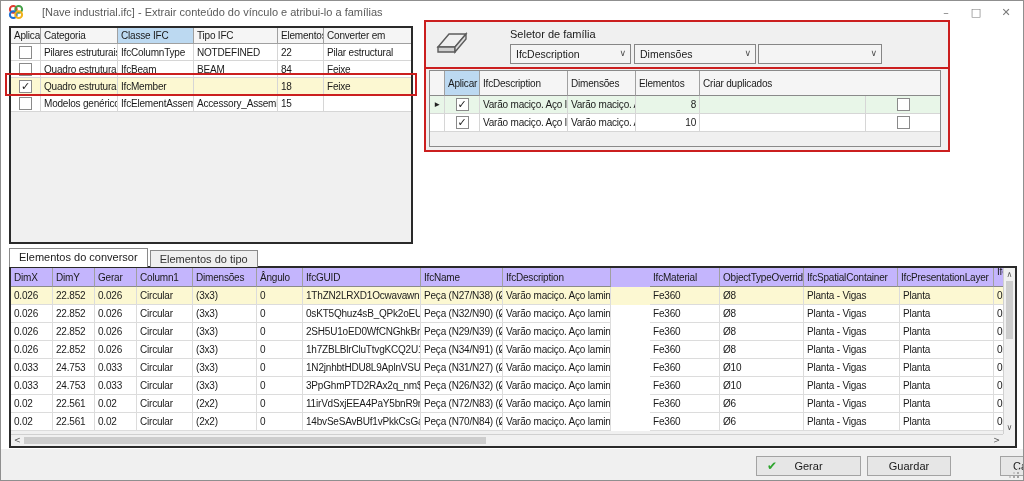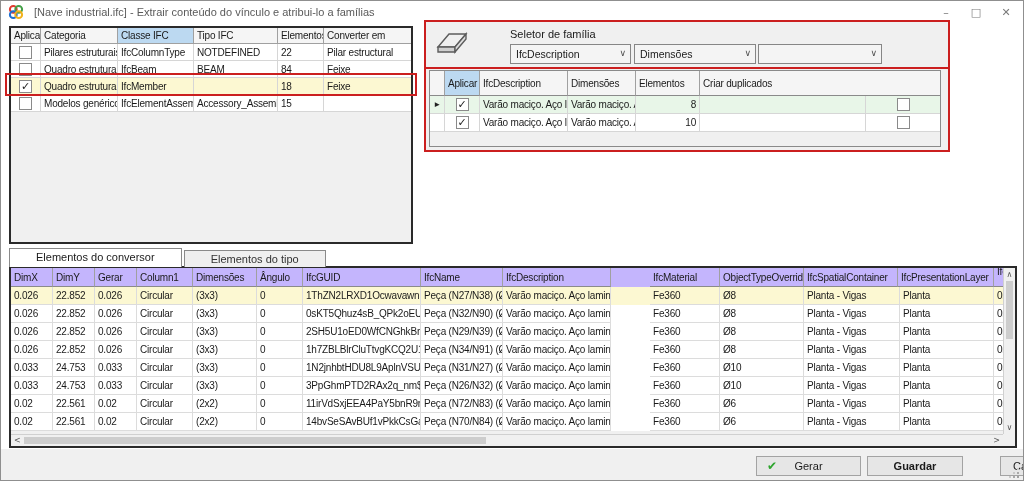"[Nave industrial.ifc] - Extrair conteúdo" .title-text { margin-left: 10px -> 18px }
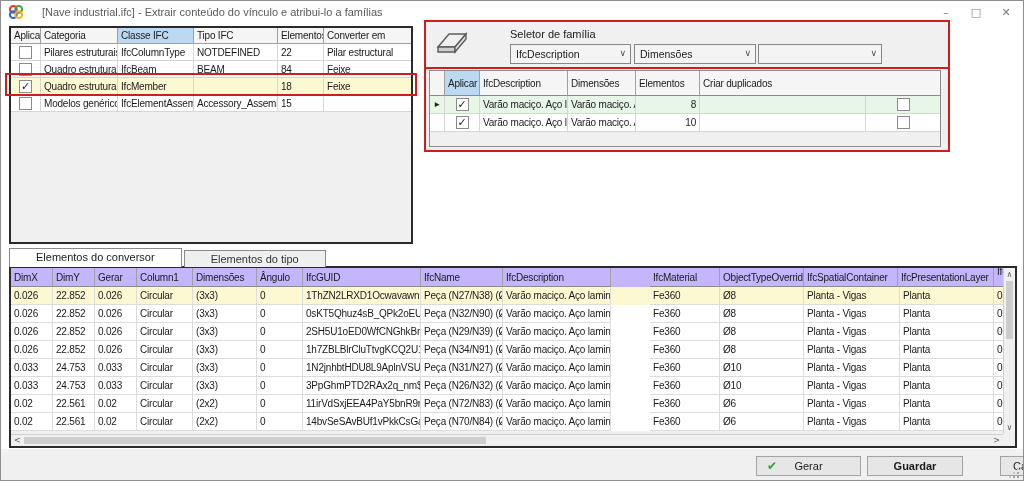"Elementos do conversor" .tab { padding: 2px 26px 3px -> 2px 9px 3px }
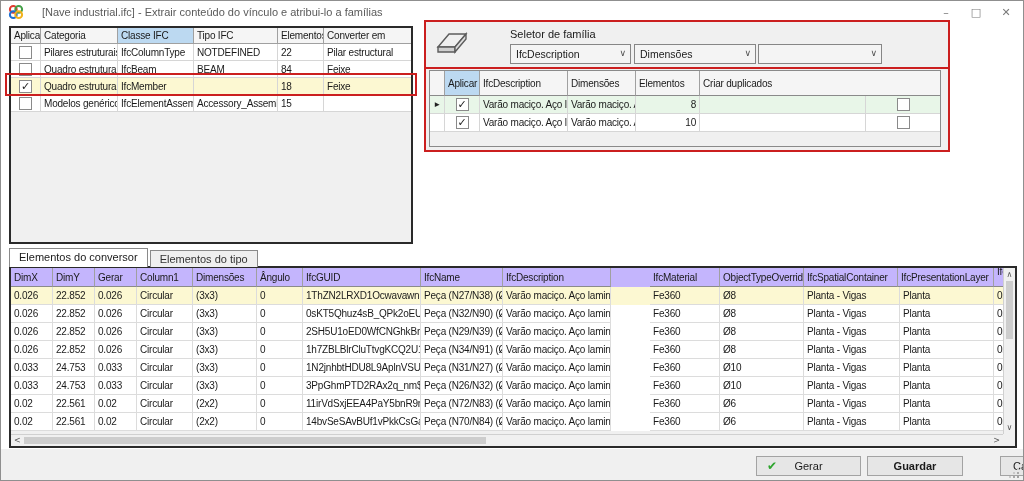"Guardar" .btn-guardar { font-weight: bold -> none; width: 96px -> 84px }
